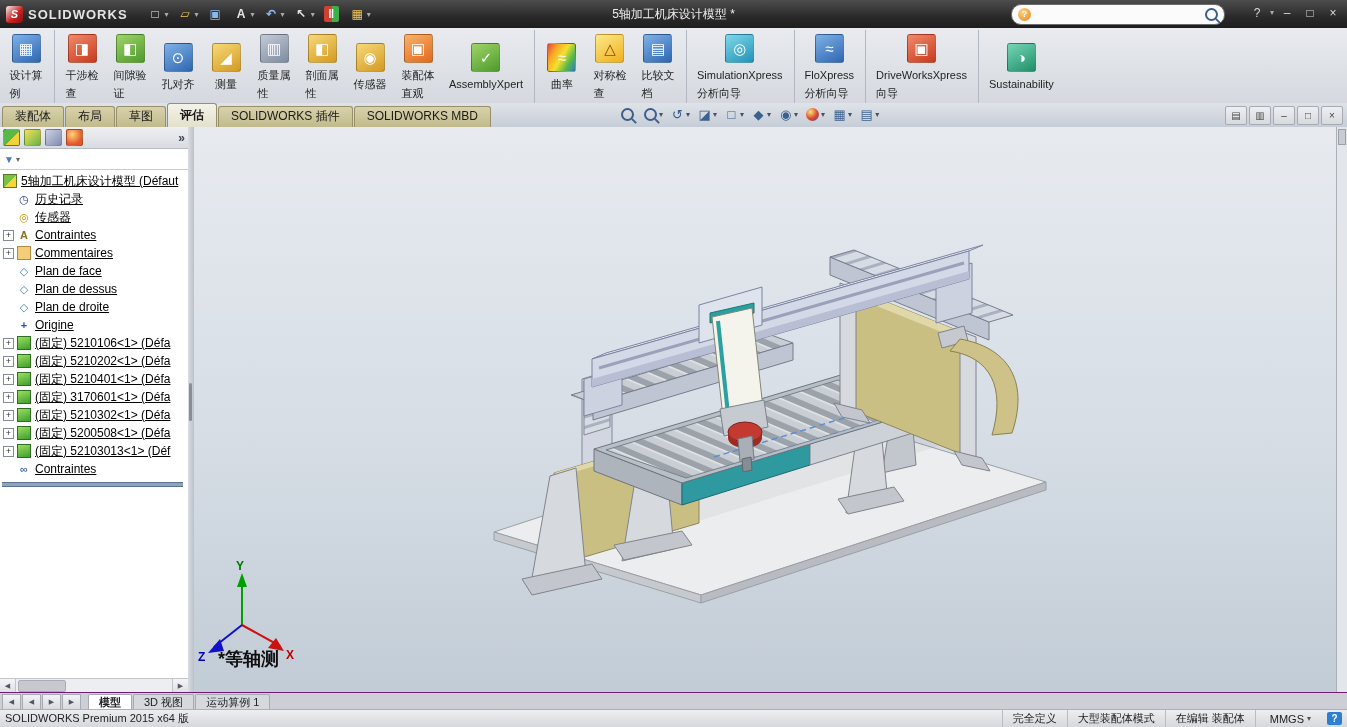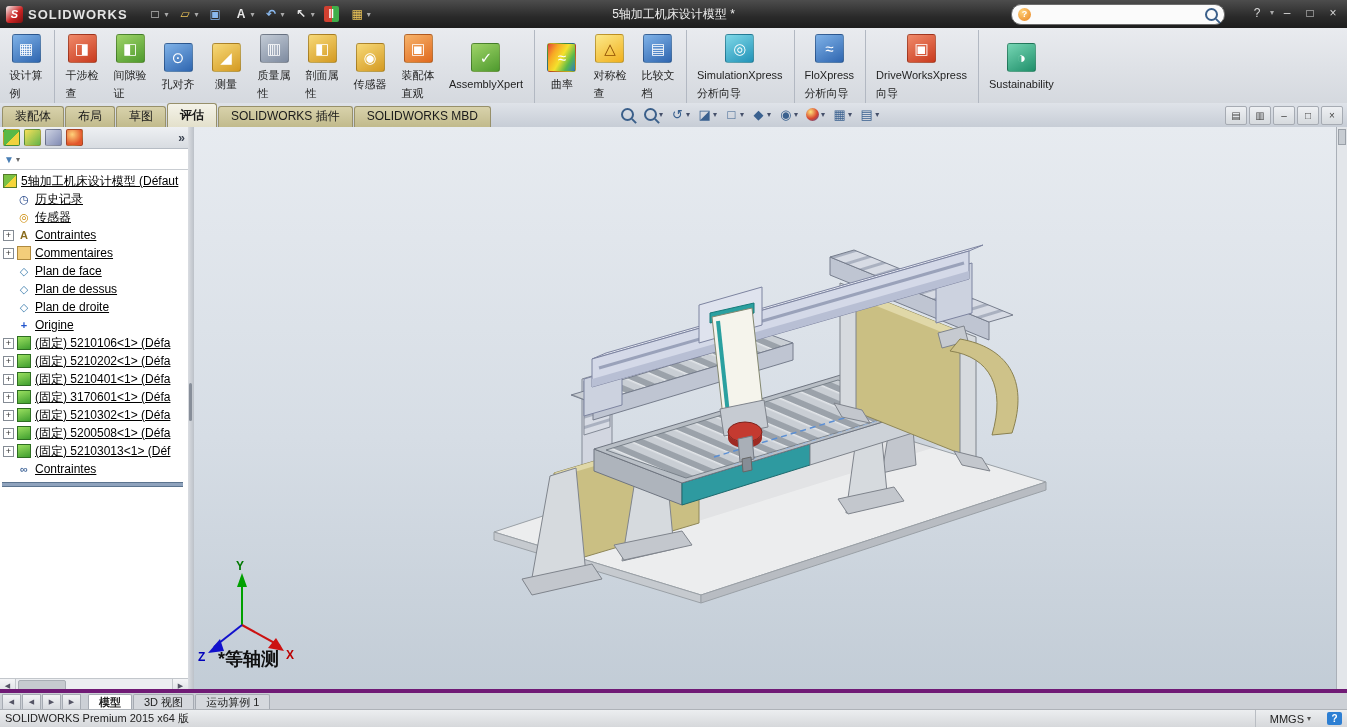"模型" .bottomtabs { border-top: 4px solid #701a75 -> 1px solid #701a75 }
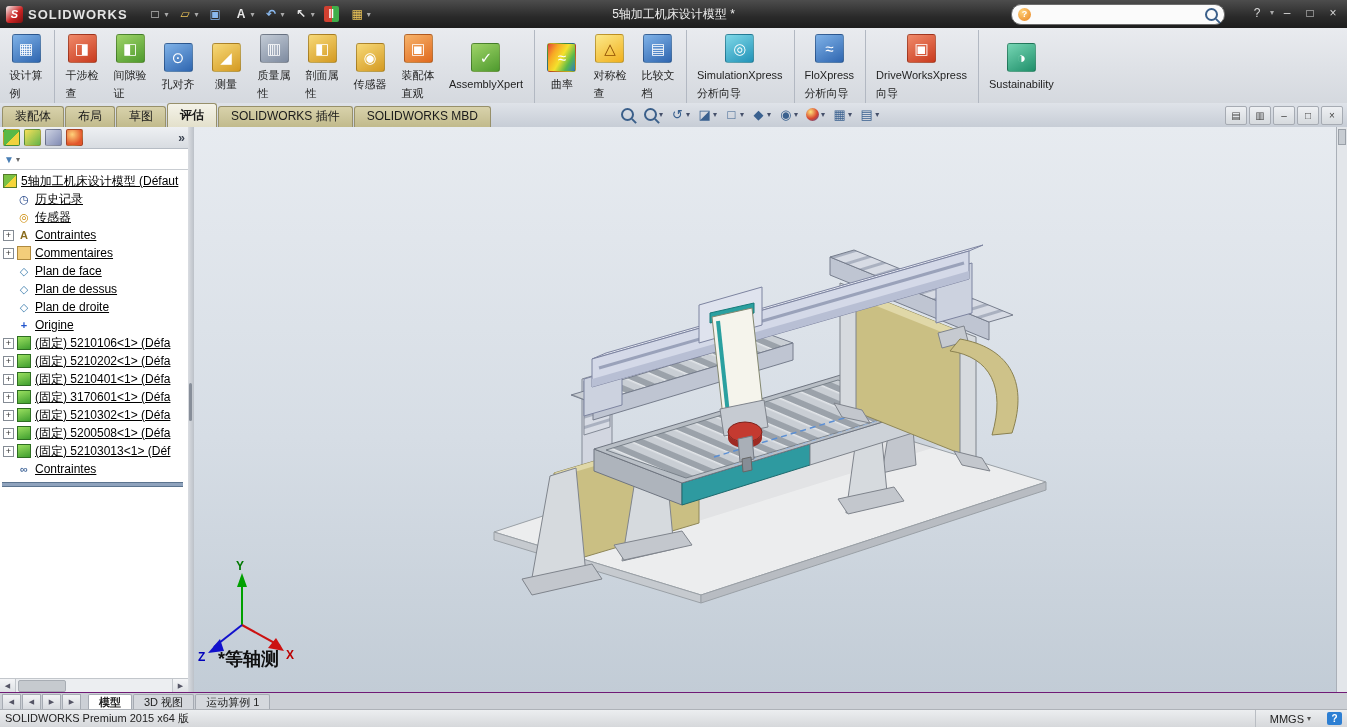"完全定义" span.sitems { html: none -> <span> <span>完全定义</span> <span>大型装配体模式</span> <span>在编辑 装配体</span> </span> }
